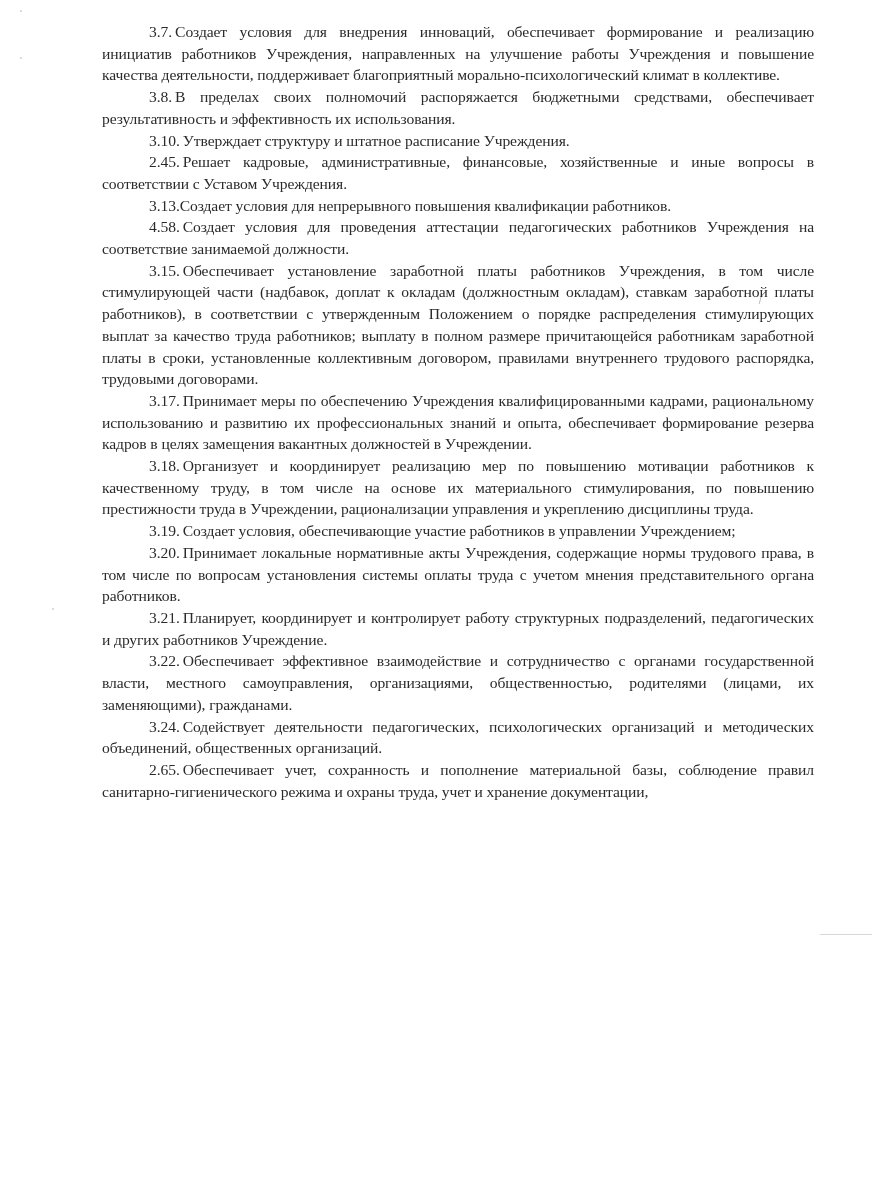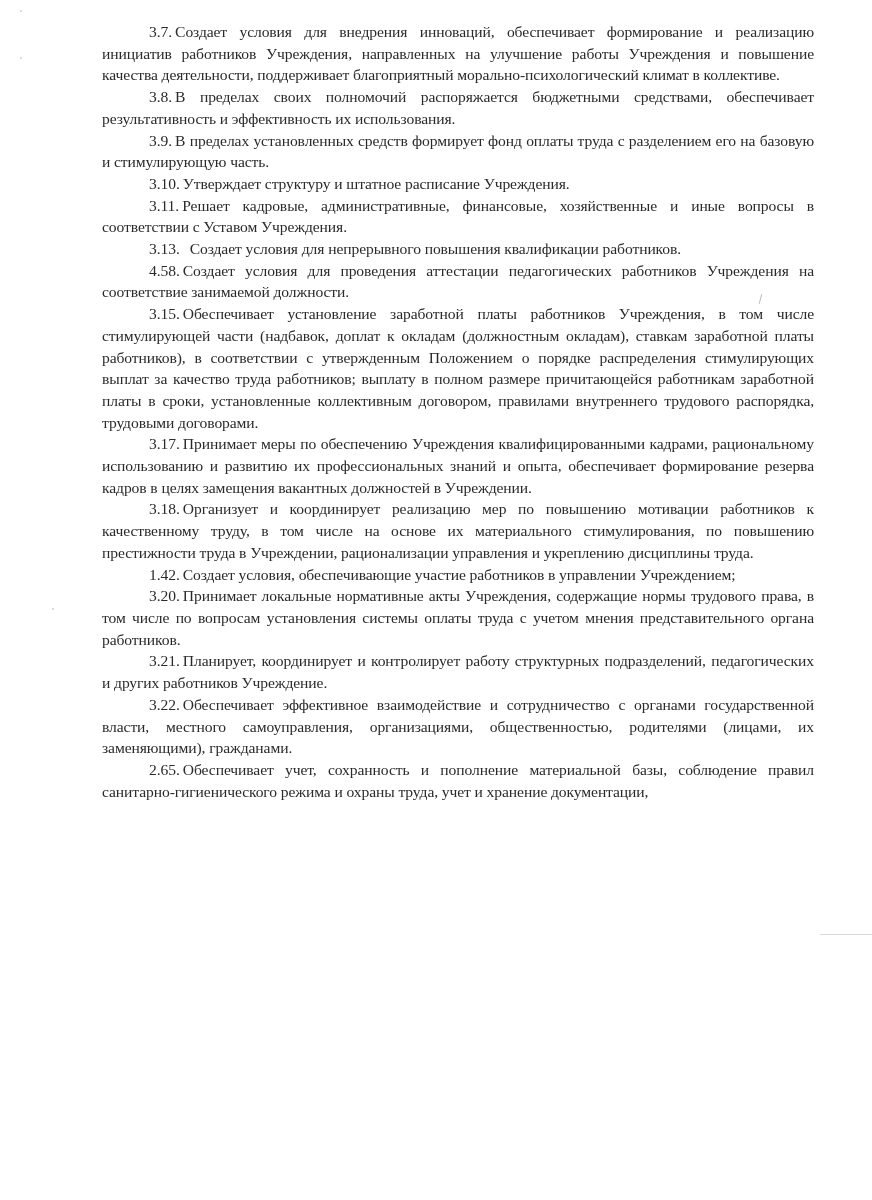"3.9. В пределах установленных средств" p.para { html: <p><span>3.9.</span><span>В пределах установленных средств формирует фонд оплаты труда с разделением его на базовую и стимулирующую часть.</span></p> -> none }
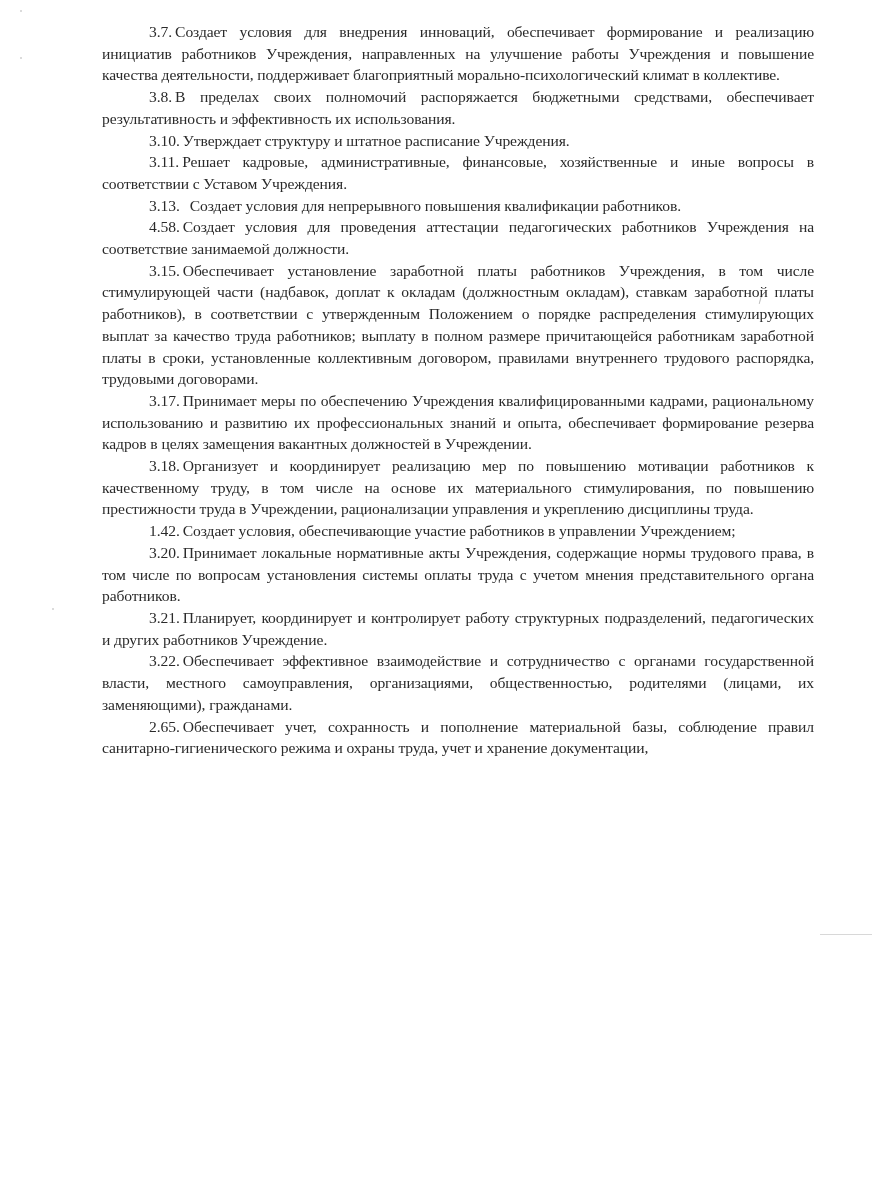"3.11." span.num { text: 3.11 -> 2.45 }
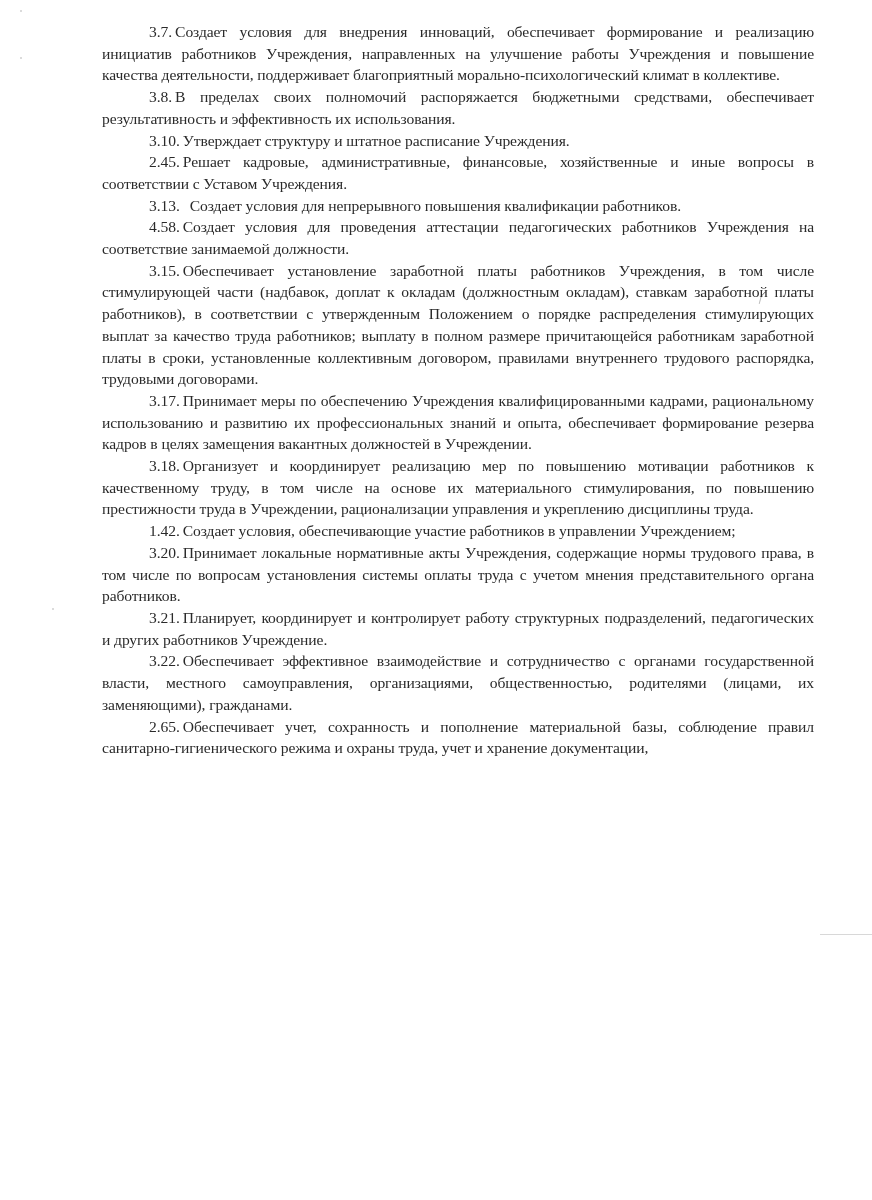"3.13." span.num { margin-right: 10px -> 0px }
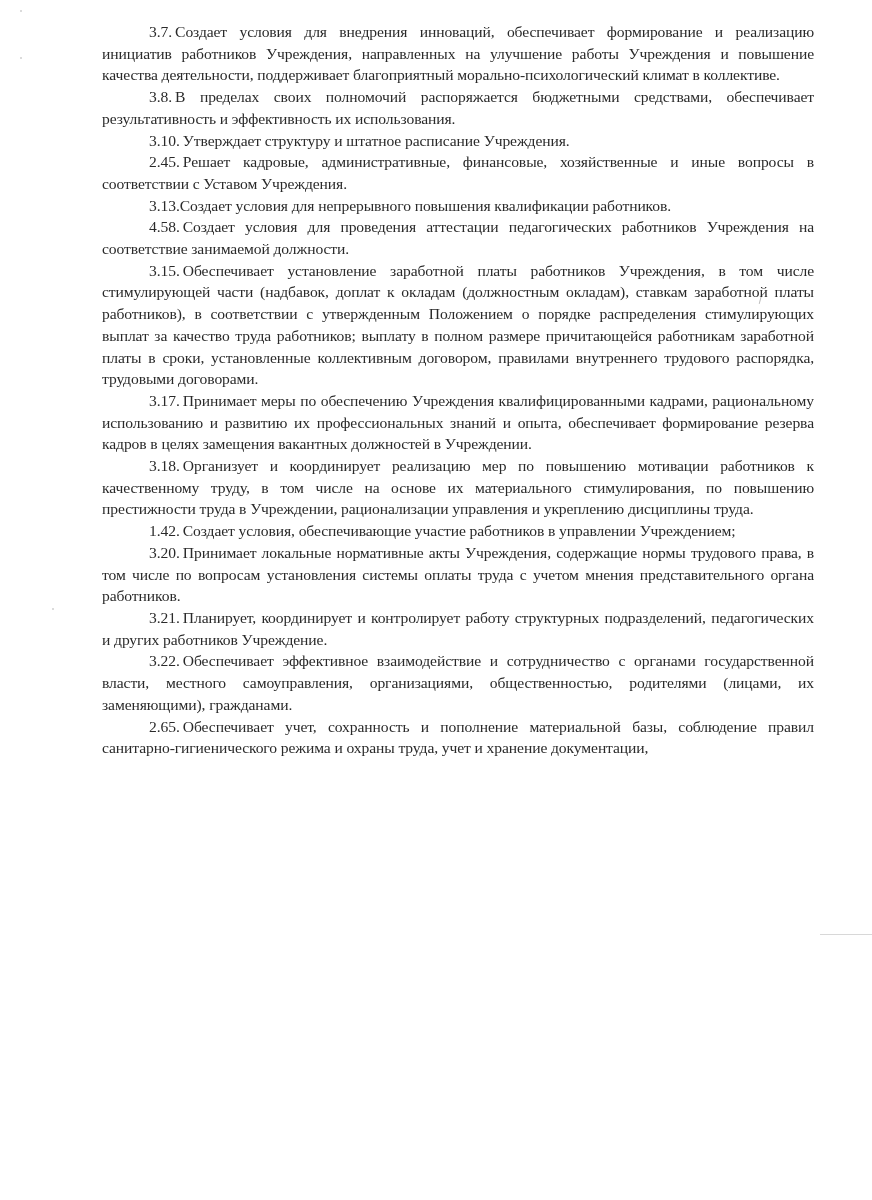"1.42." span.num { text: 1.42 -> 3.19 }
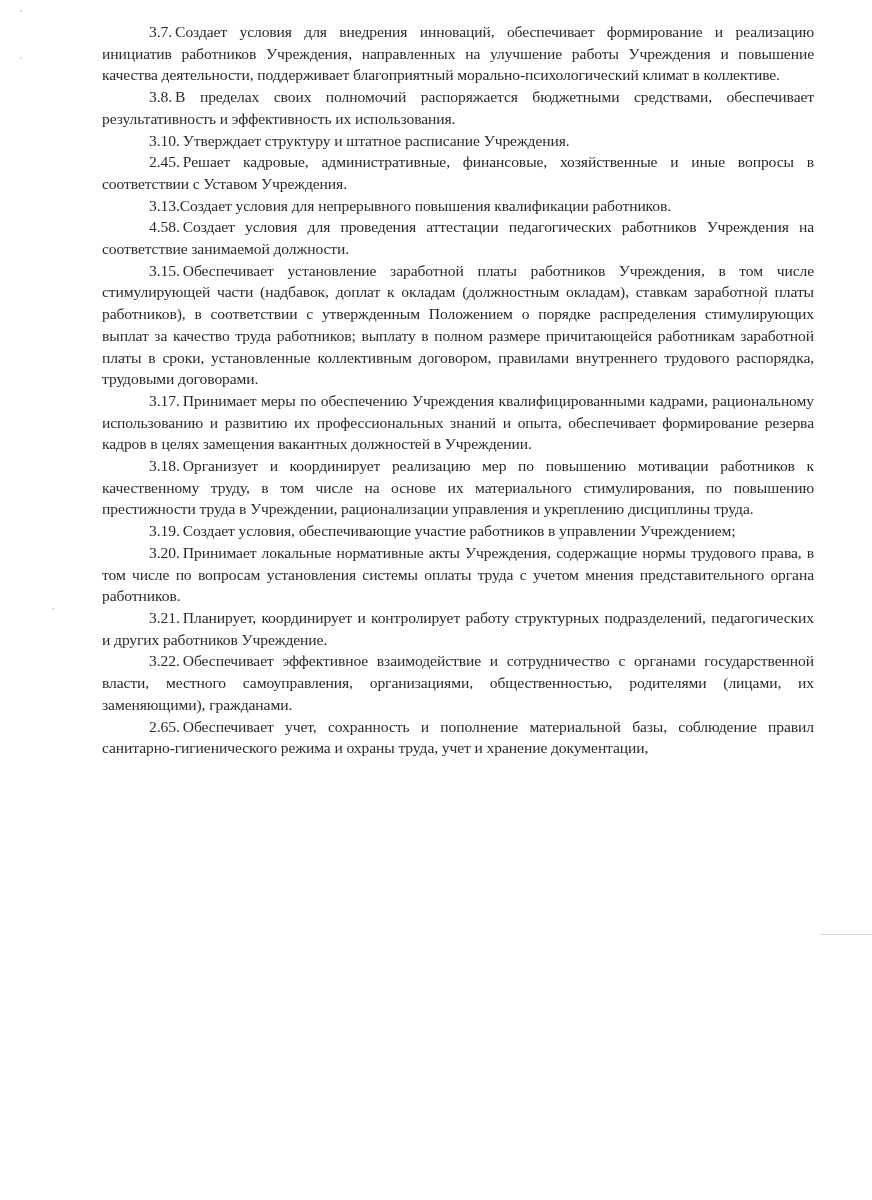"3.24. Содействует деятельности" p.para { html: none -> <p><span>3.24.</span><span>Содействует деятельности педагогических, психологических организаций и методических объединений, общественных организаций.</span></p> }
